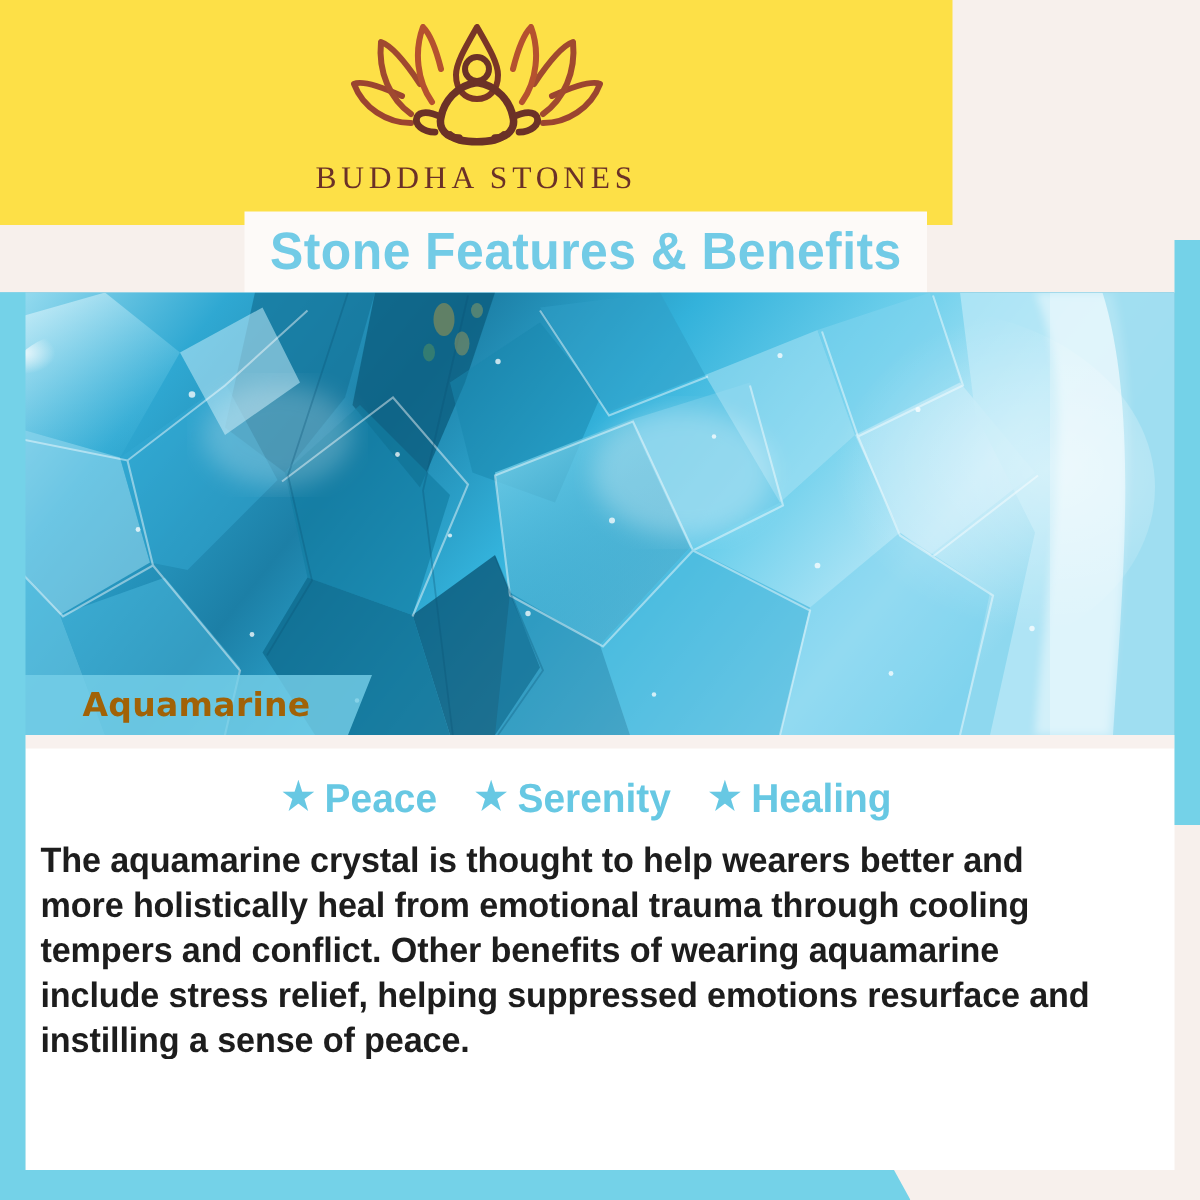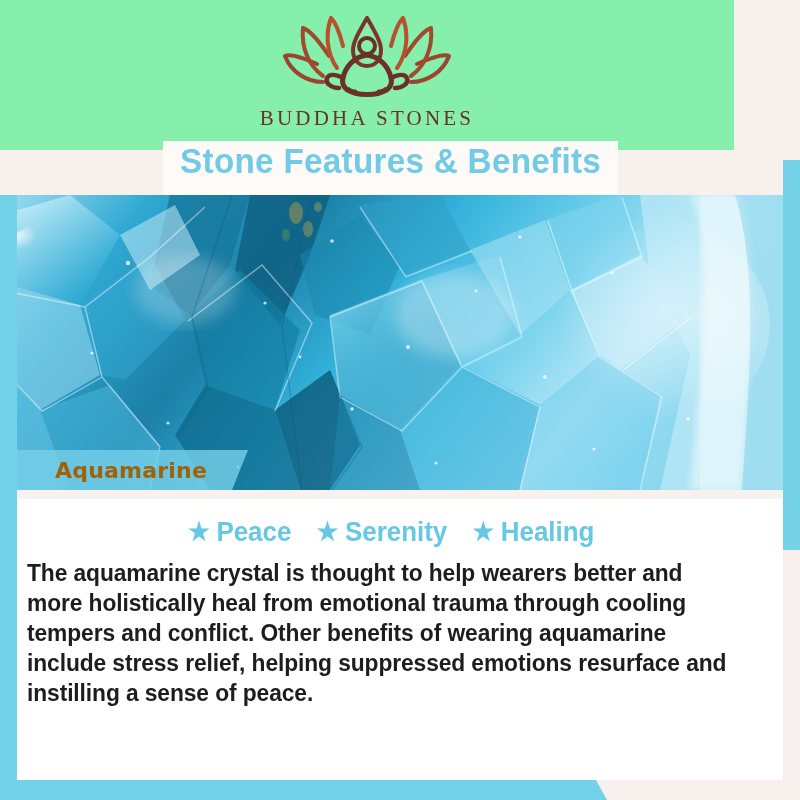"BUDDHA STONES" .logo-area { background: #86efac -> #fde047; width: 734px -> 635px }
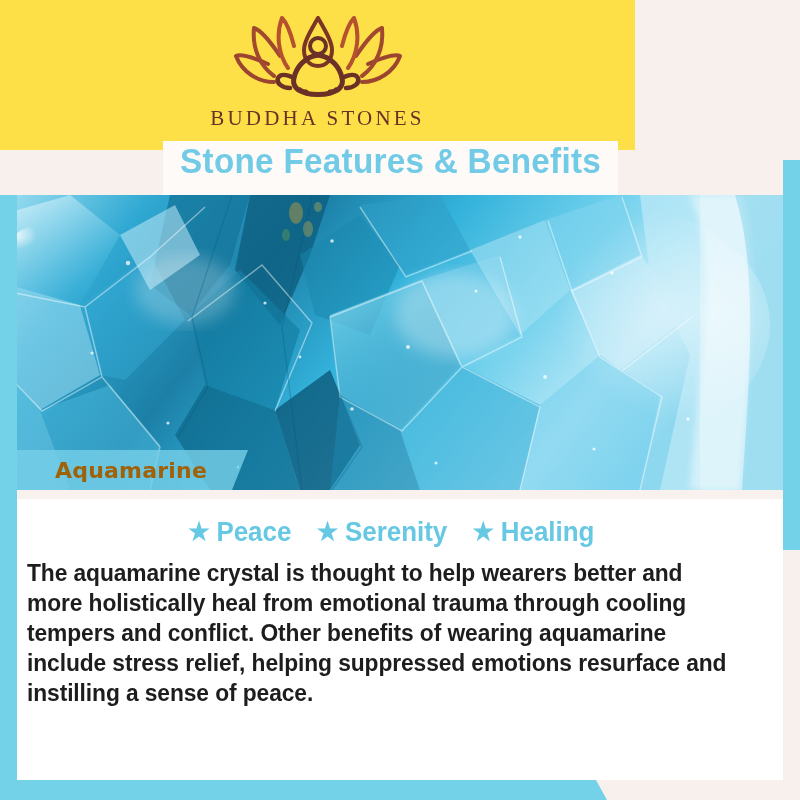"Stone Features & Benefits" .title-band { align-items: none -> center }
